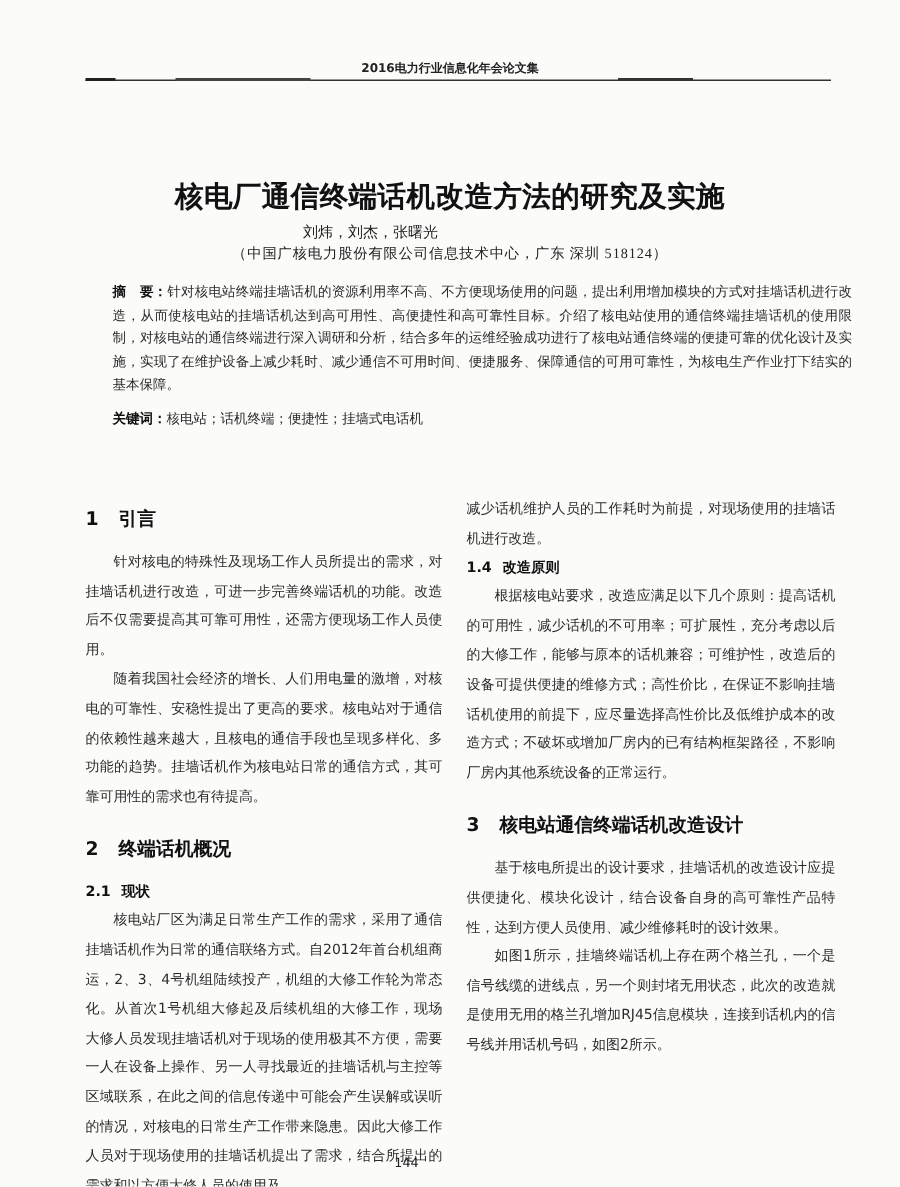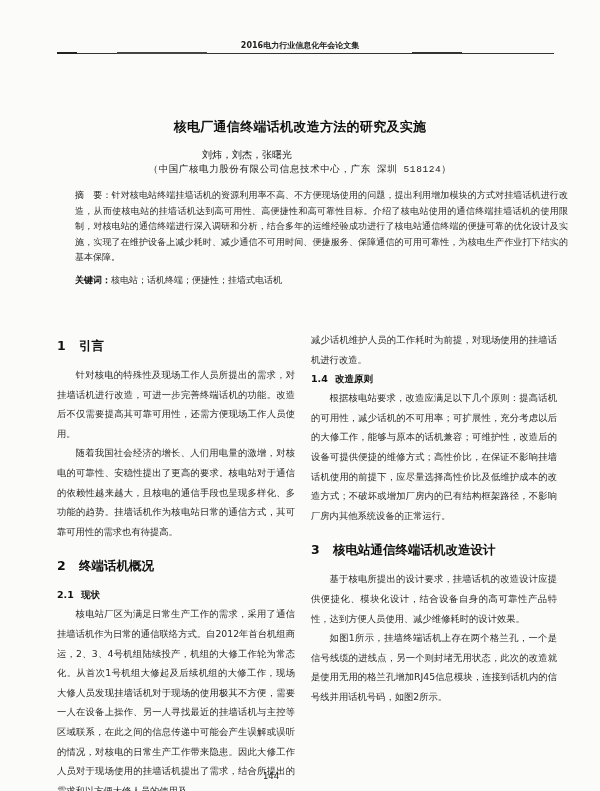"核电厂通信终端话机改造方法的研究及实施" .title { font-size: 13px -> 19px }
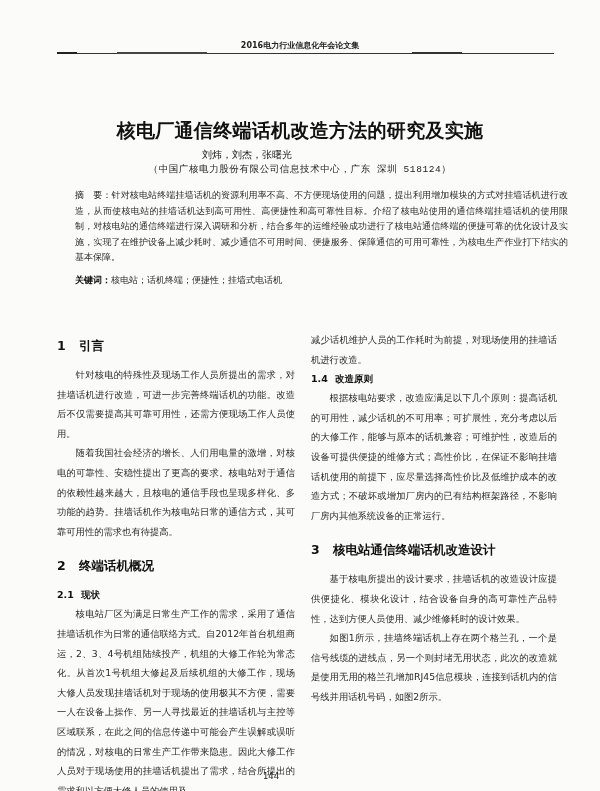"（中国广核电力股份有限公司信息技术中心，广东 深圳 518124）" .affiliation { font-family: Liberation Mono, monospace -> Liberation Serif, serif }
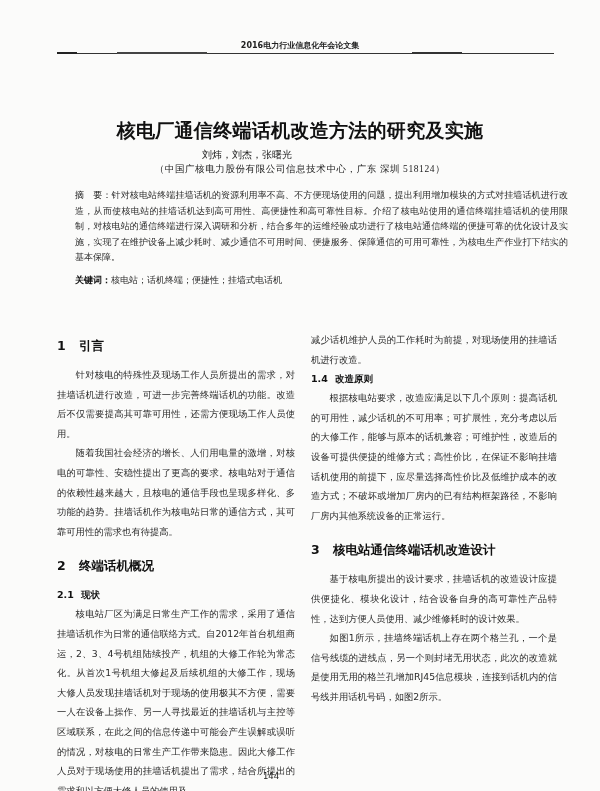"摘 要：" .abstract .lbl { font-weight: normal -> bold }
